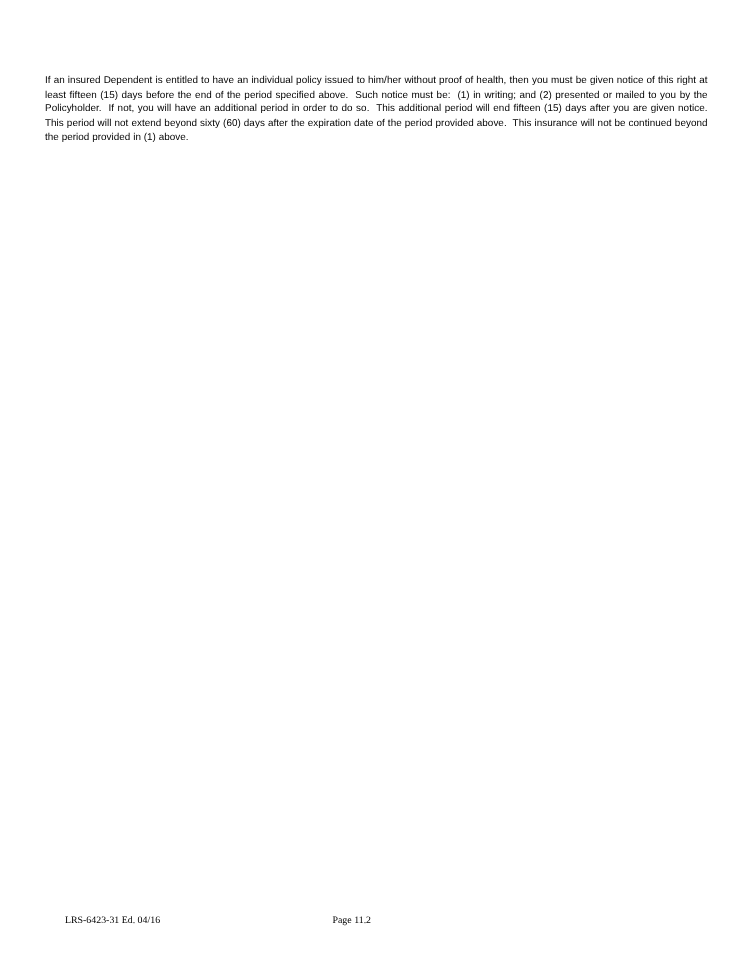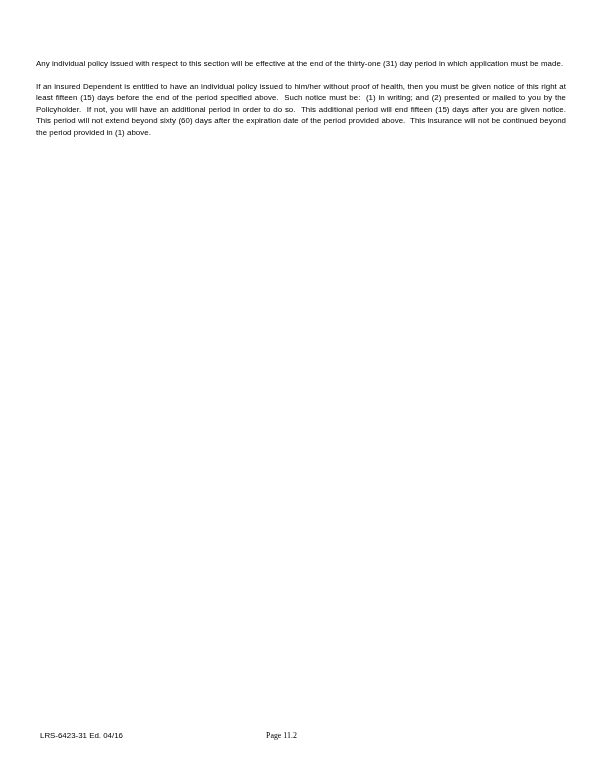"Any individual policy issued with" p.para { html: <p>Any individual policy issued with respect to this section will be effective at the end of the thirty-one (31) day period in which application must be made.</p> -> none }
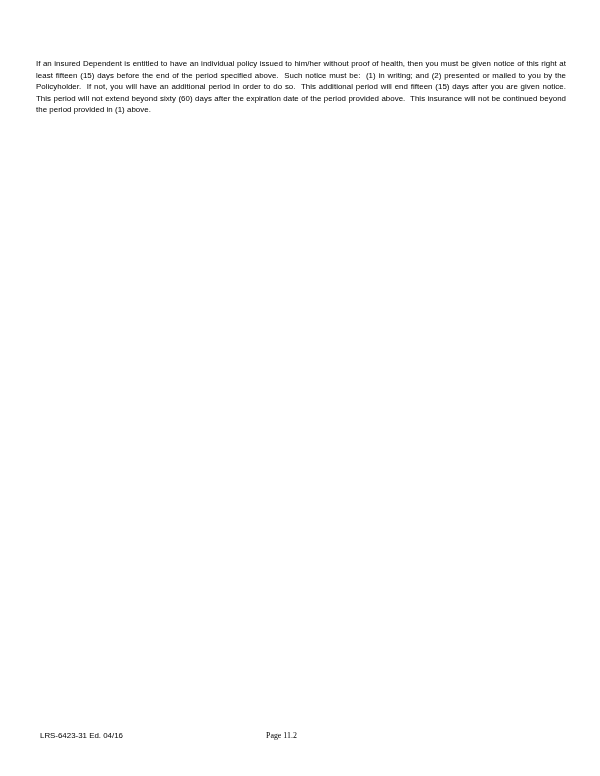"LRS-6423-31 Ed. 04/16" .footer-doc-id { font-family: none -> Liberation Serif, serif; left: 4px -> 16px }
